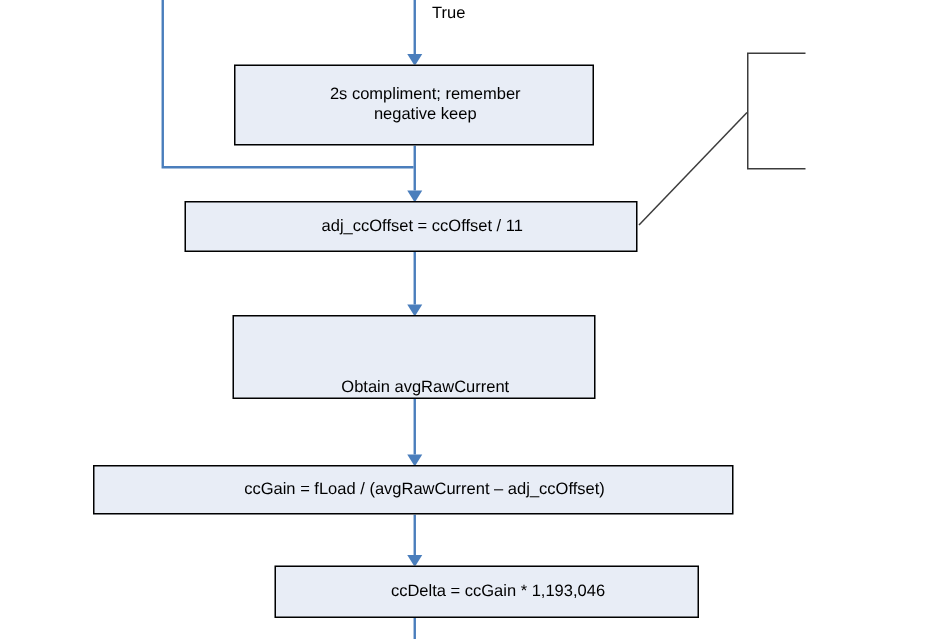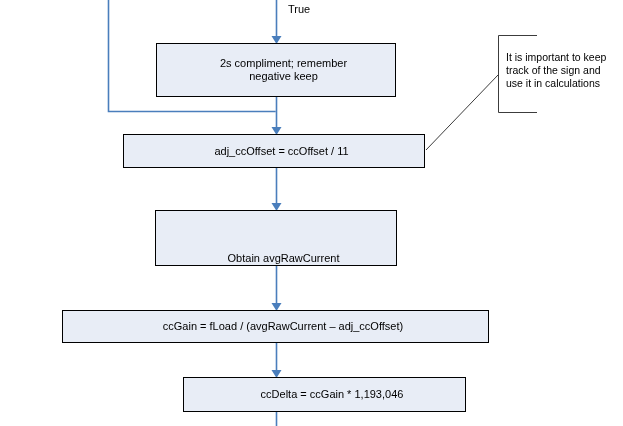"It is important to keep" div.note-text { html: <div> <div>It is important to keep</div> <div>track of the sign and</div> <div>use it in calculations</div> </div> -> none }
